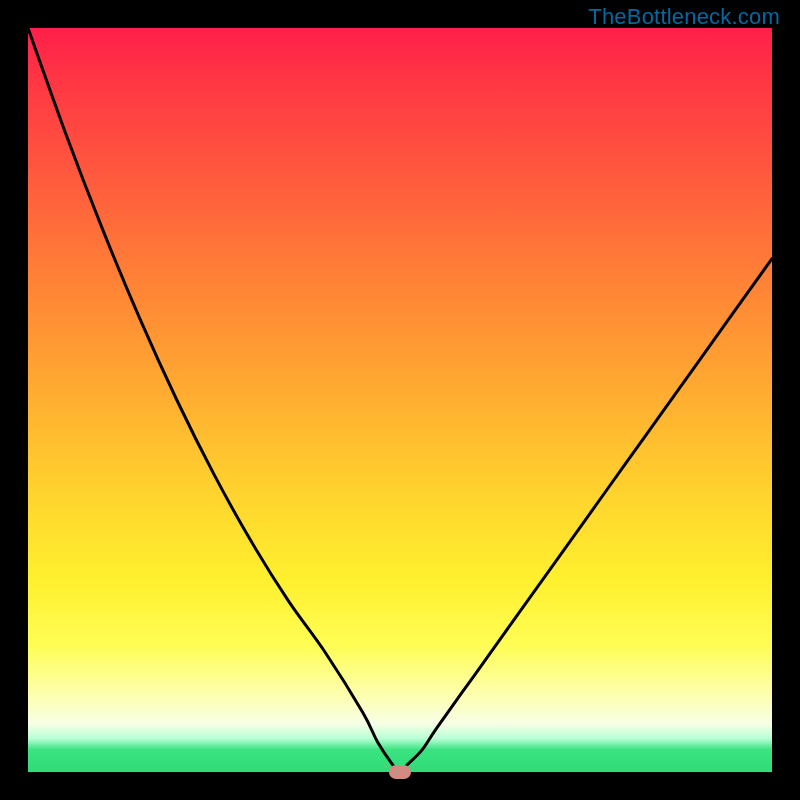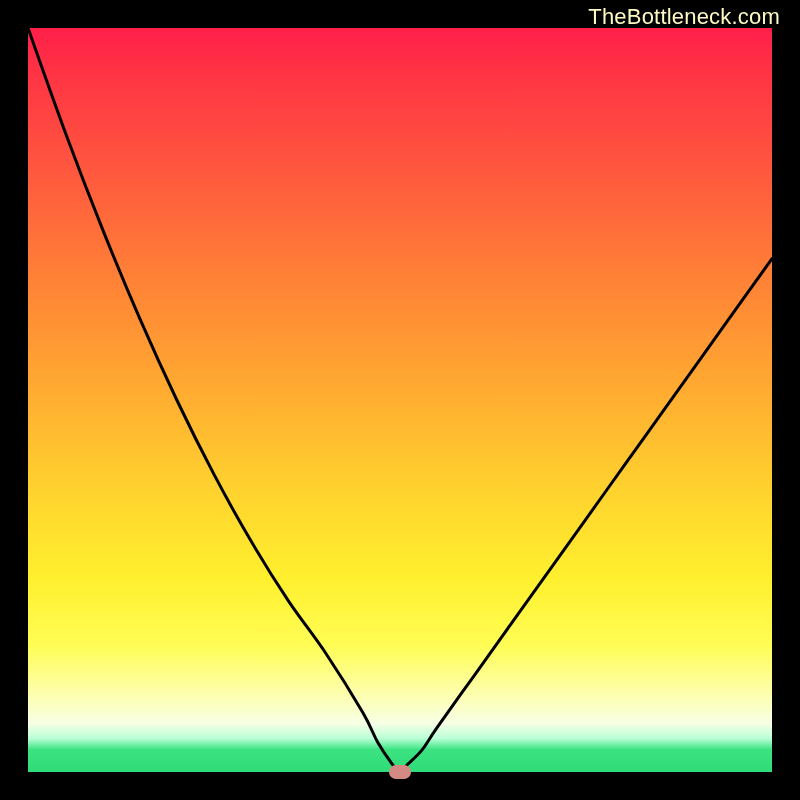"TheBottleneck.com" .watermark { color: #fef9c3 -> #0369a1 }
